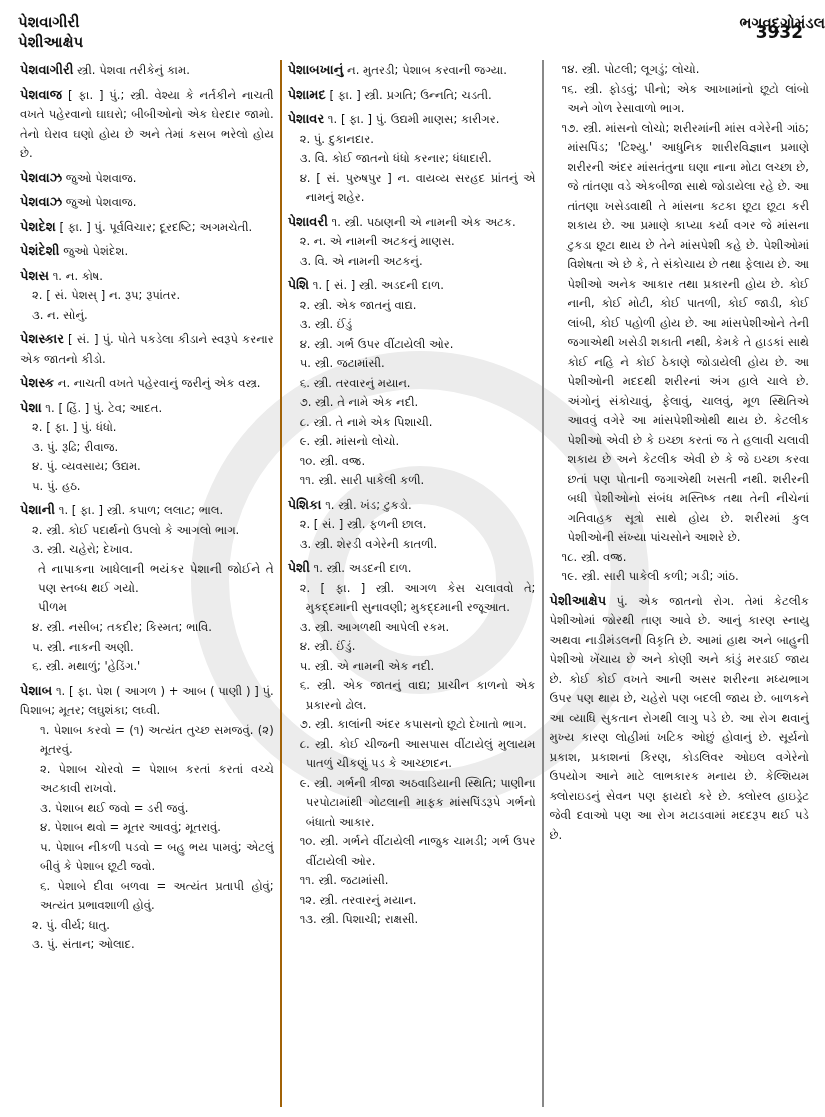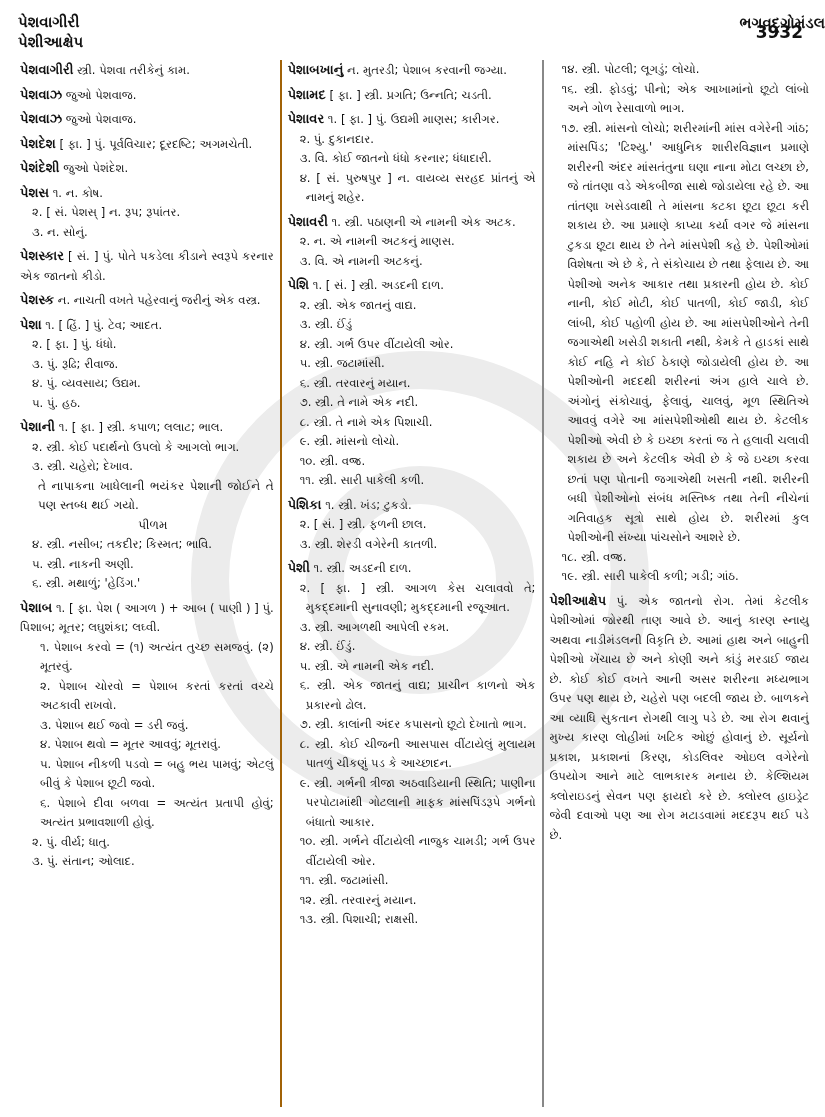"પેશવાજ [ ફા. ] પું.;" div.entry { html: none -> <div> <div><span>પેશવાજ</span> <span>[ ફા. ] પું.; સ્ત્રી. વેશ્યા કે નર્તકીને નાચતી વખતે પહેરવાનો ઘાઘરો; બીબીઓનો એક ઘેરદાર જામો. તેનો ઘેરાવ ઘણો હોય છે અને તેમાં કસબ ભરેલો હોય છે.</span></div> </div> }
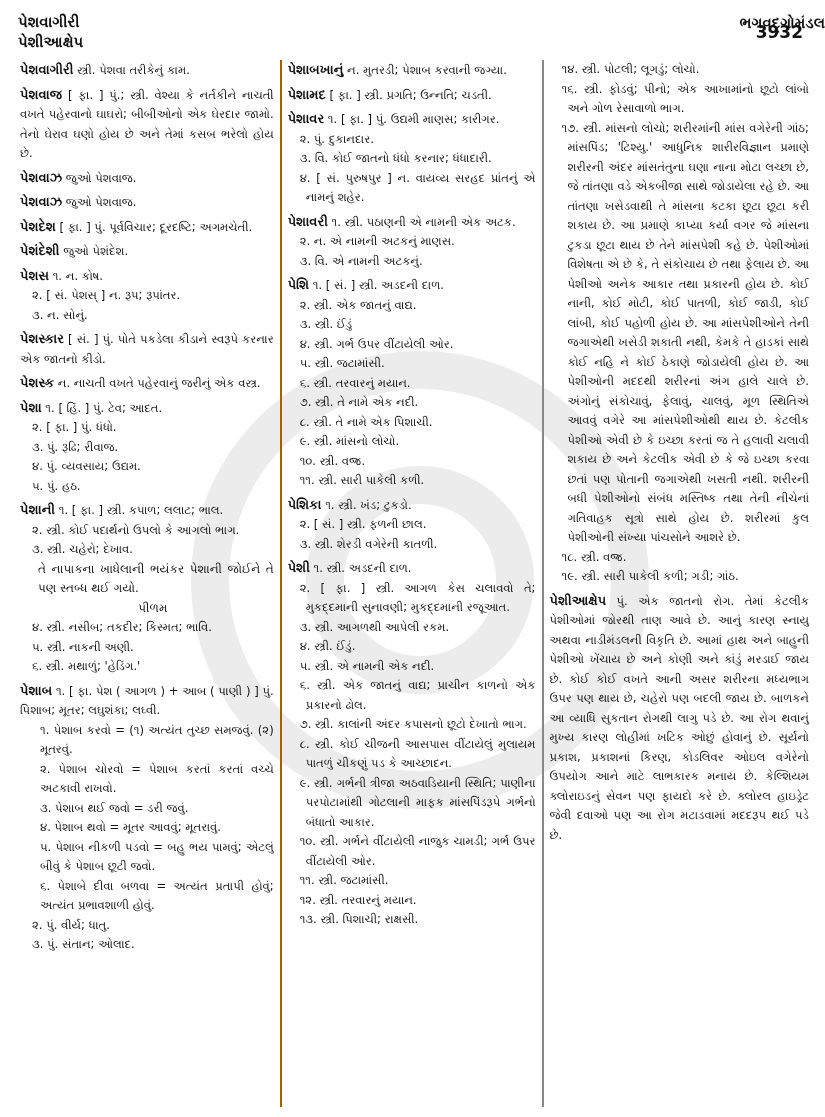"પીળમ" .quote-src { font-family: none -> Liberation Mono, monospace; text-align: center -> left }
